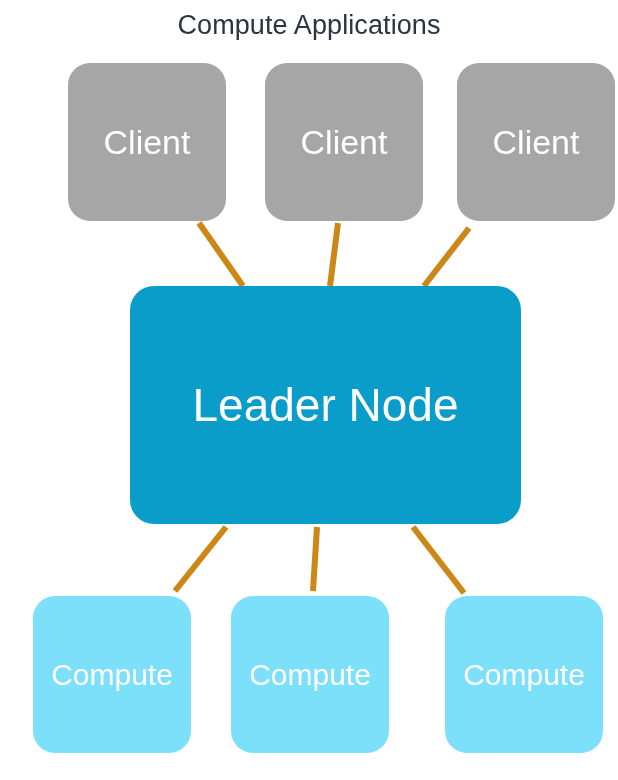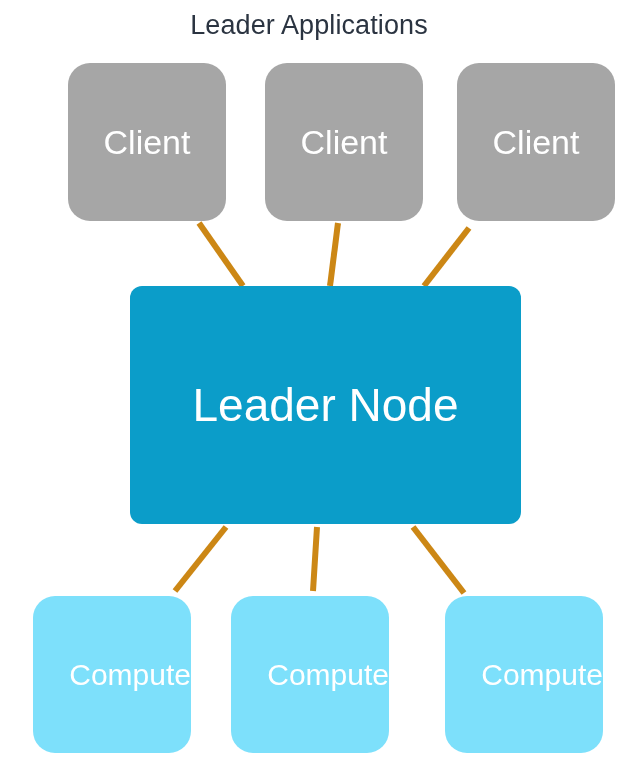"Leader Applications" div { text: Leader -> Compute }
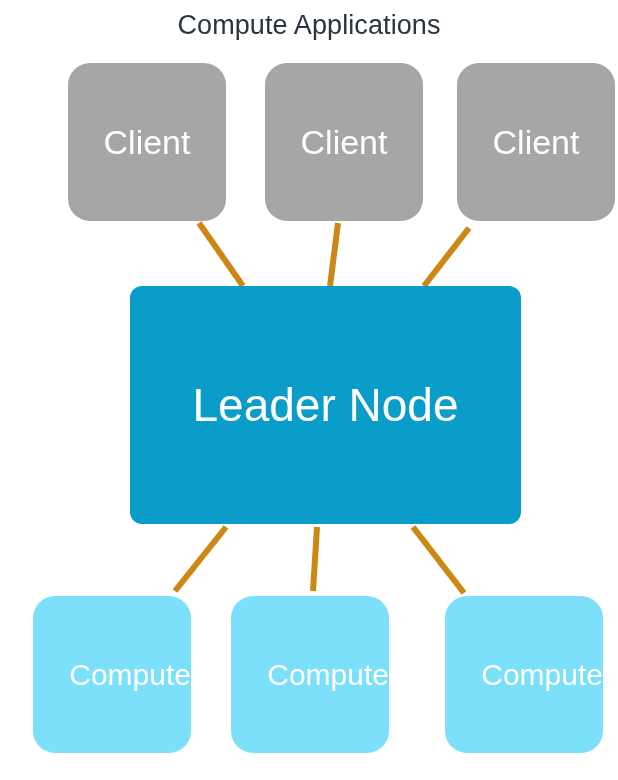"Leader Node" #leader-node { border-radius: 12px -> 24px }
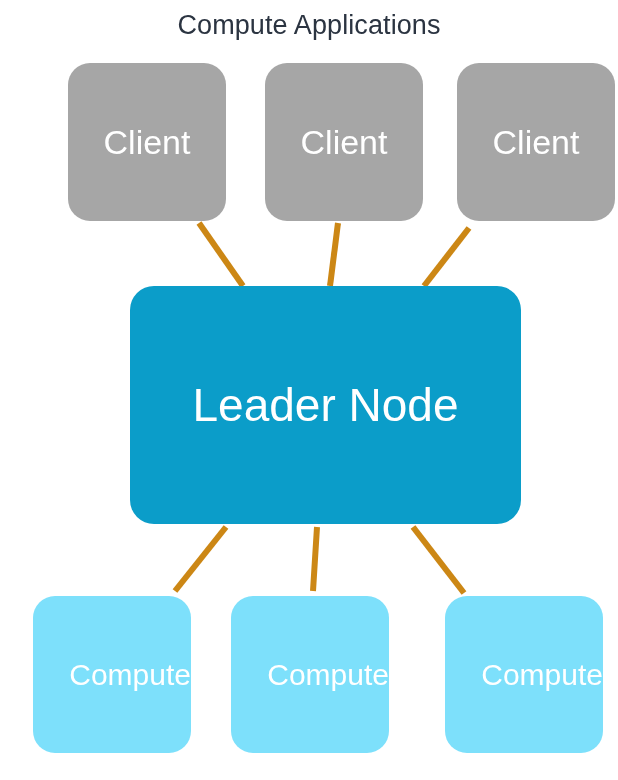"Compute" .compute-node { justify-content: flex-end -> none }
